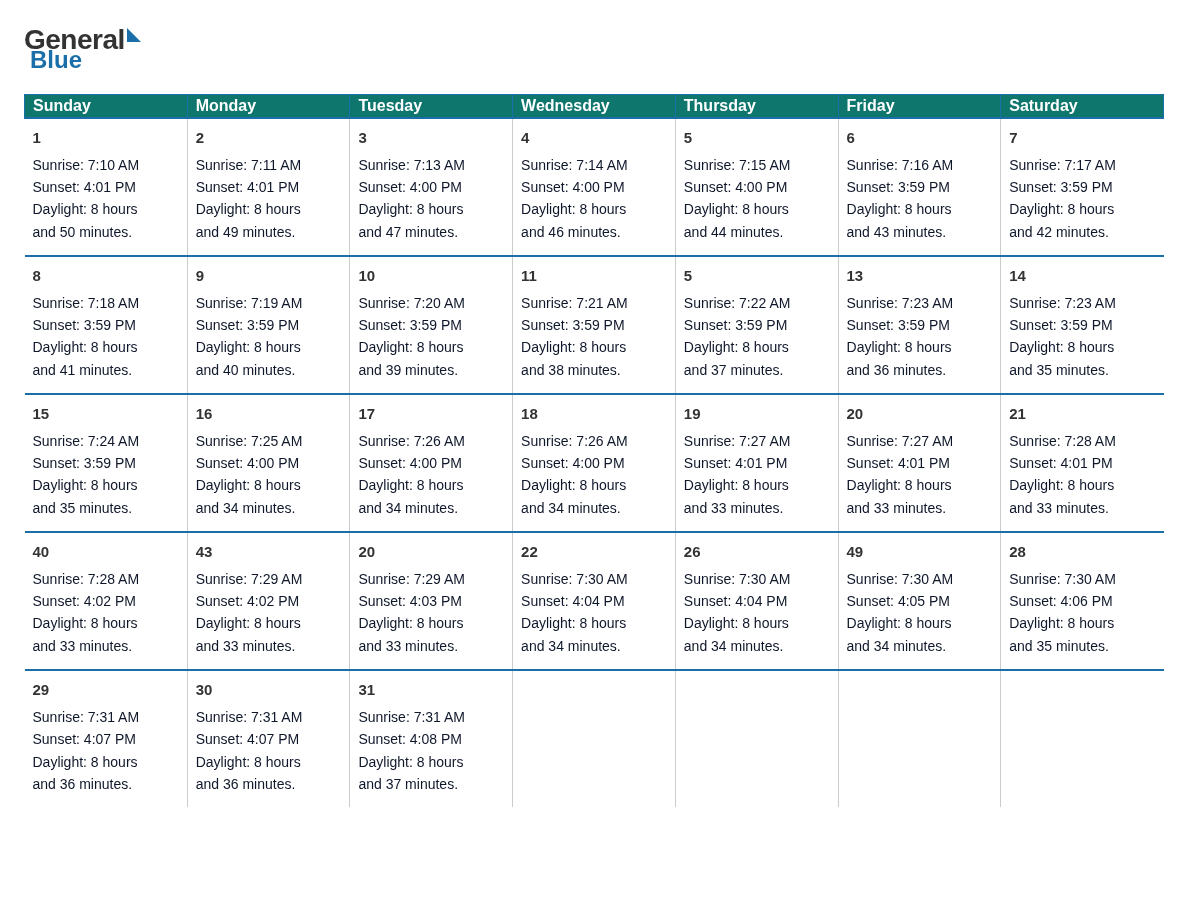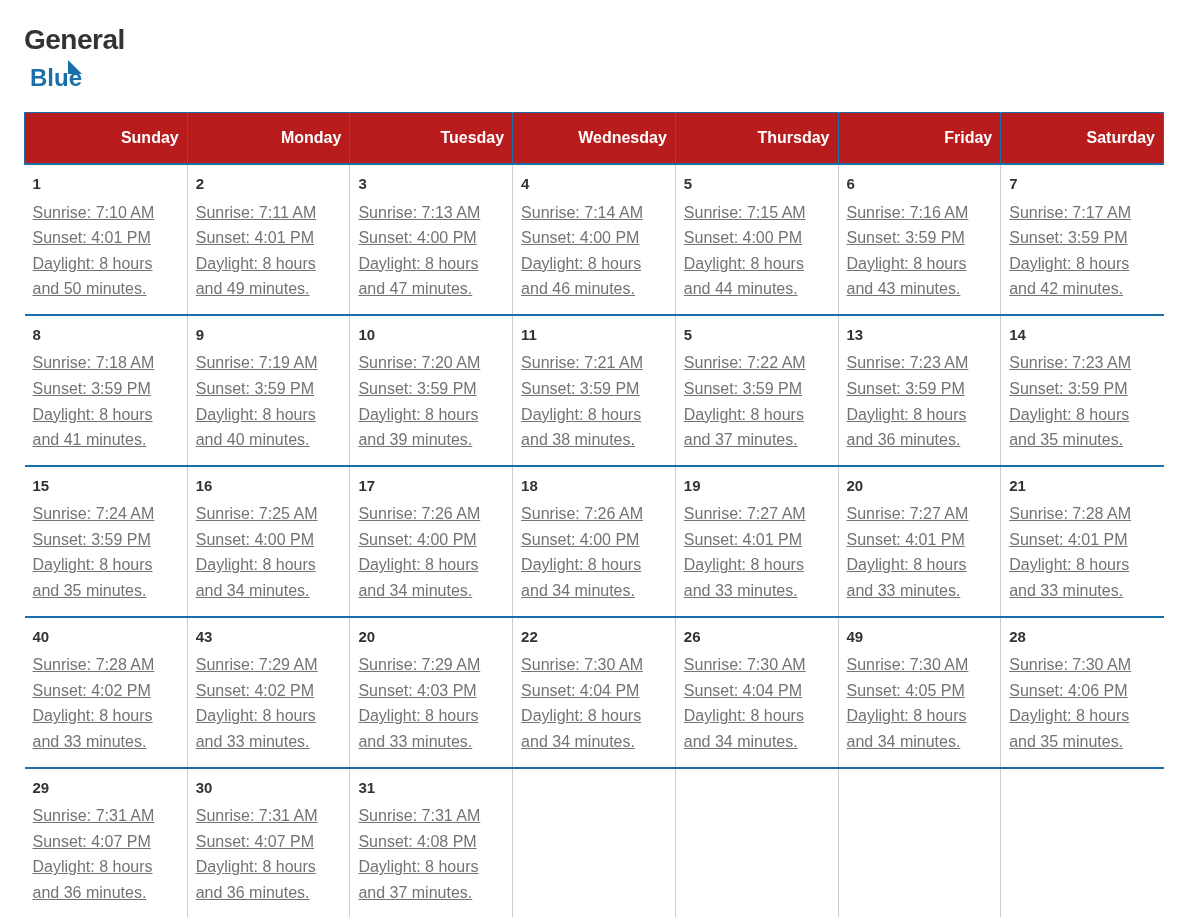"General" .logo-top { align-items: center -> none; flex-direction: column -> none }
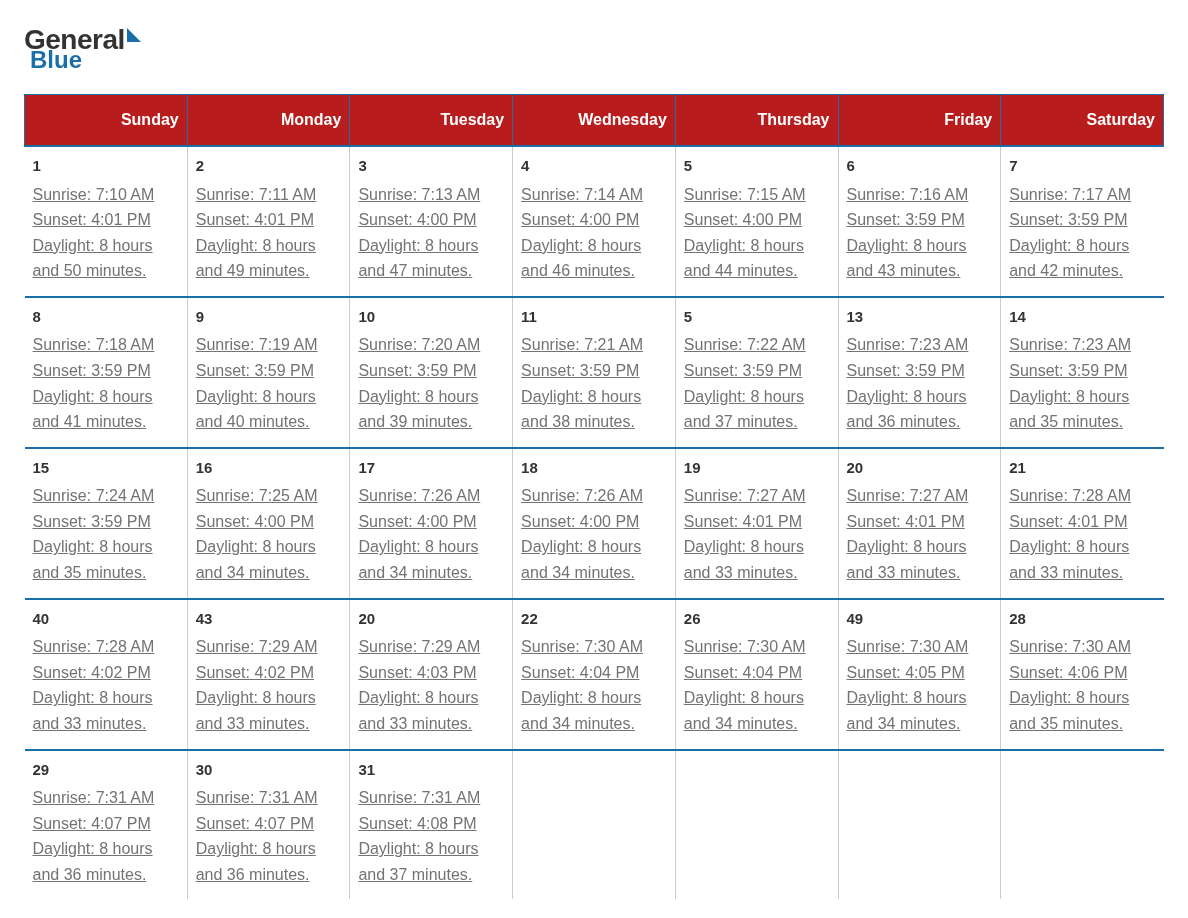"Sunday" thead tr th { background-color: #b91c1c -> #0f766e; padding: 16px 8px -> 2px 8px; text-align: right -> left }
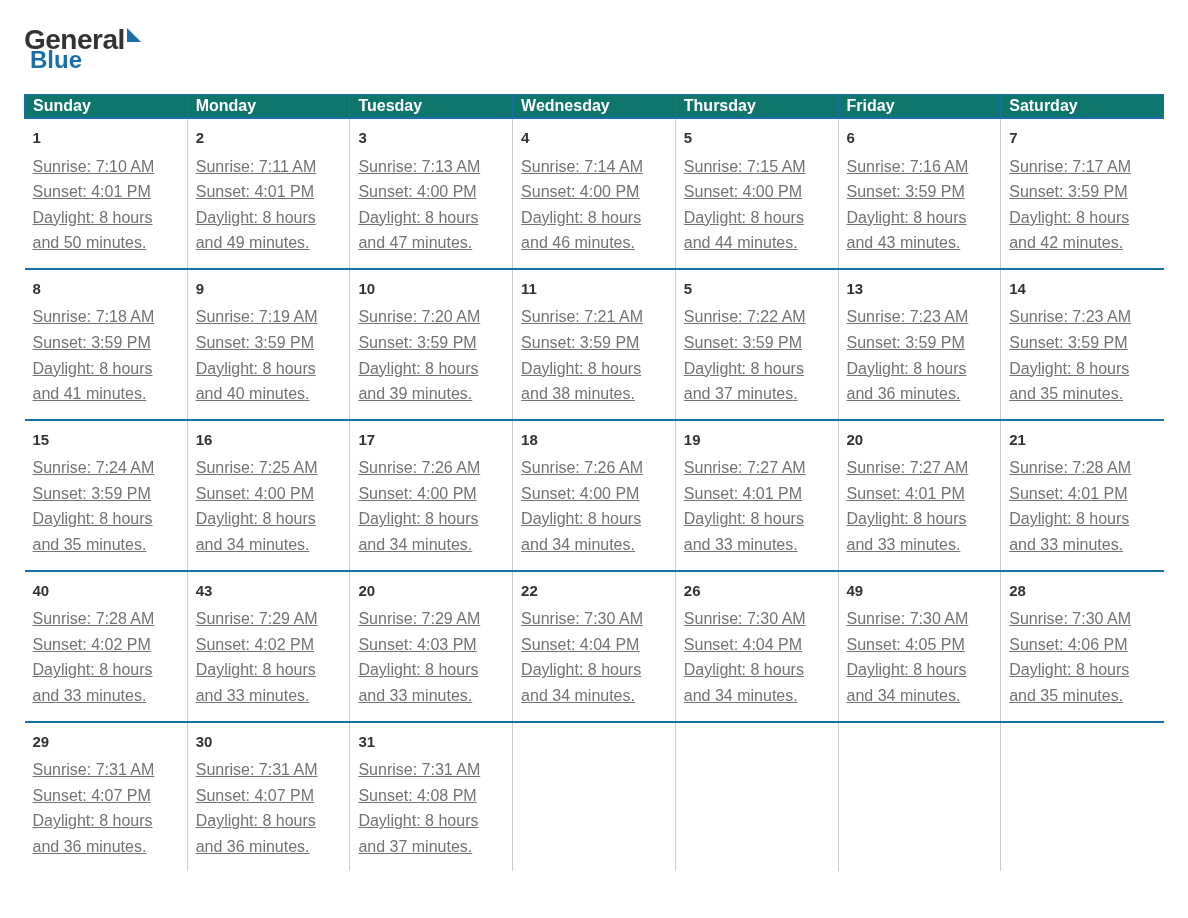"Sunrise: 7:10 AM" .day-info { color: #737373 -> #0f172a; font-size: 16px -> 14px; text-decoration: underline -> none }
